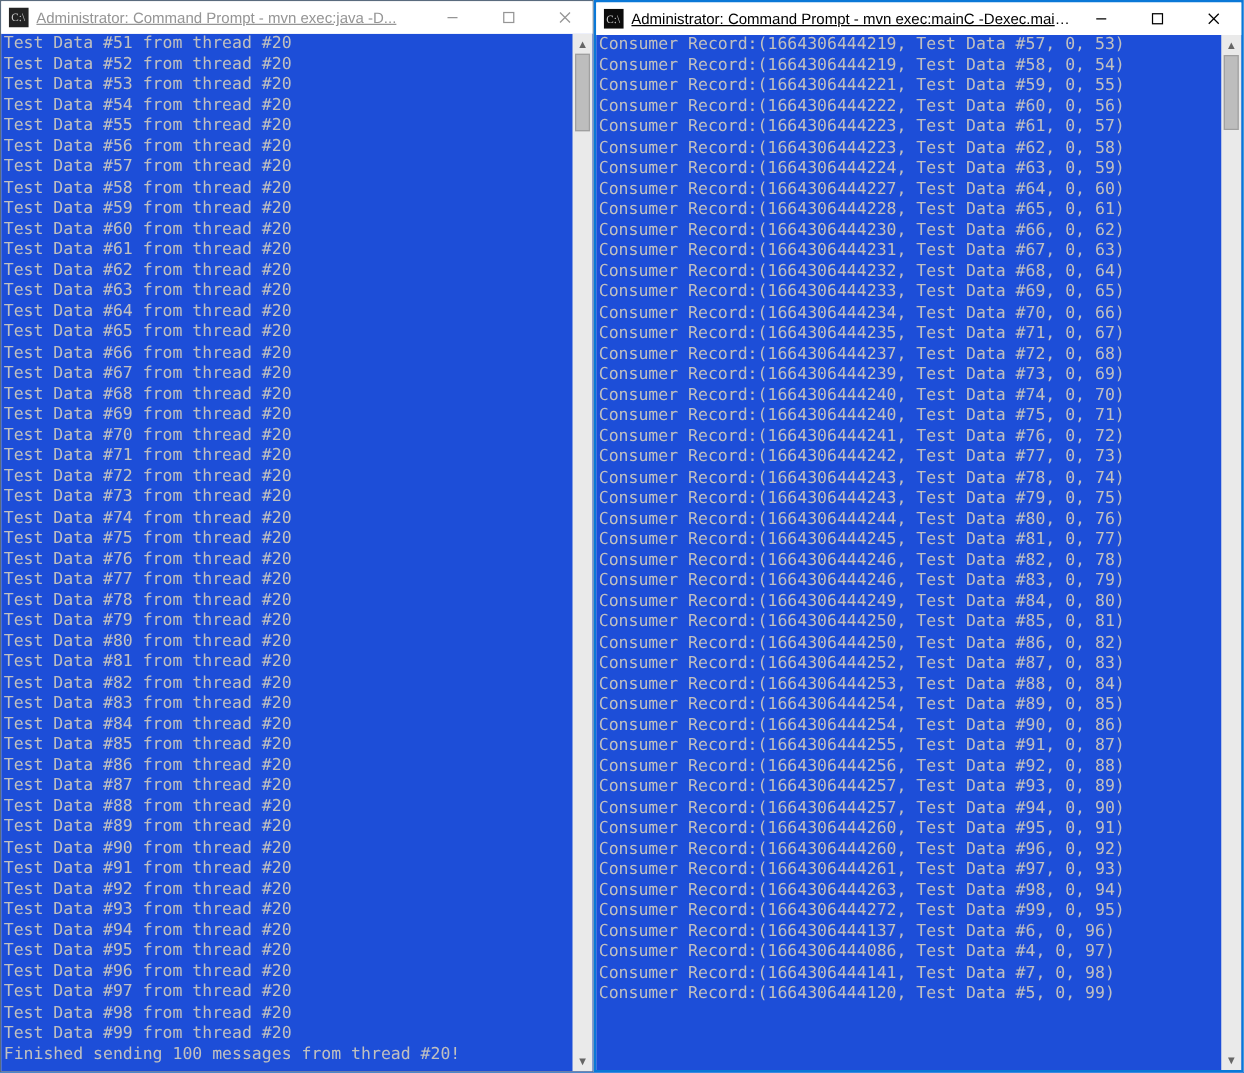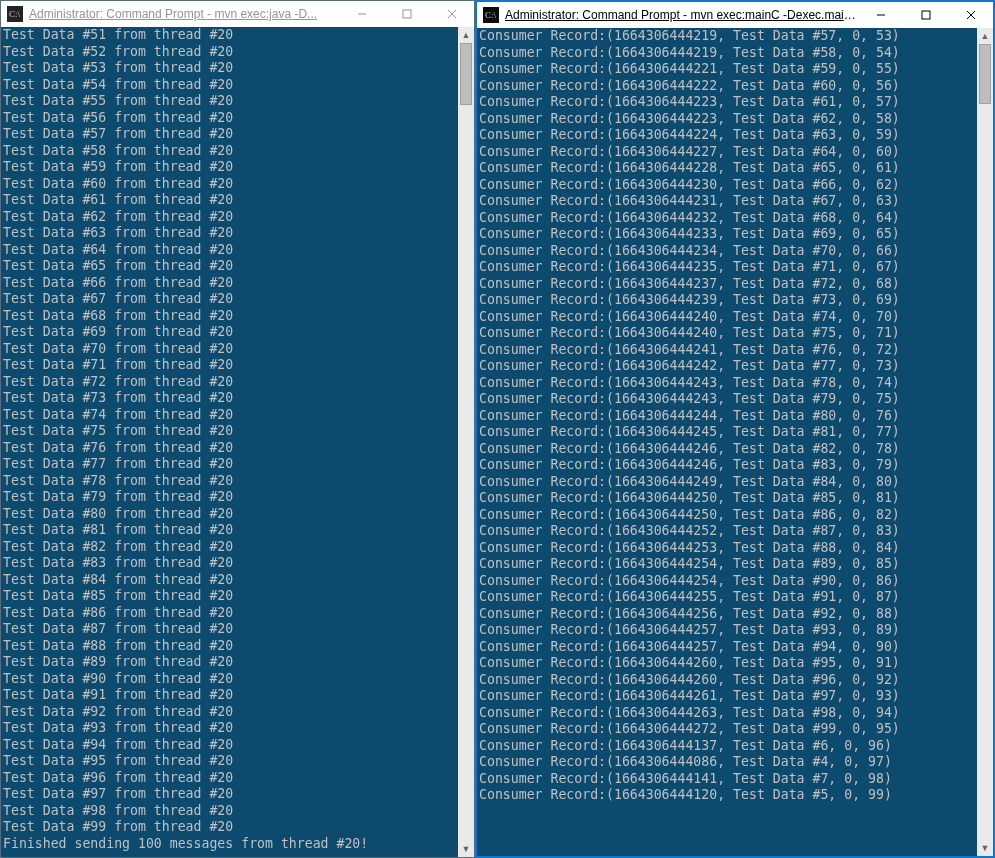"Test Data #51 from thread" .client { background: #0c4a6e -> #1d4ed8 }
